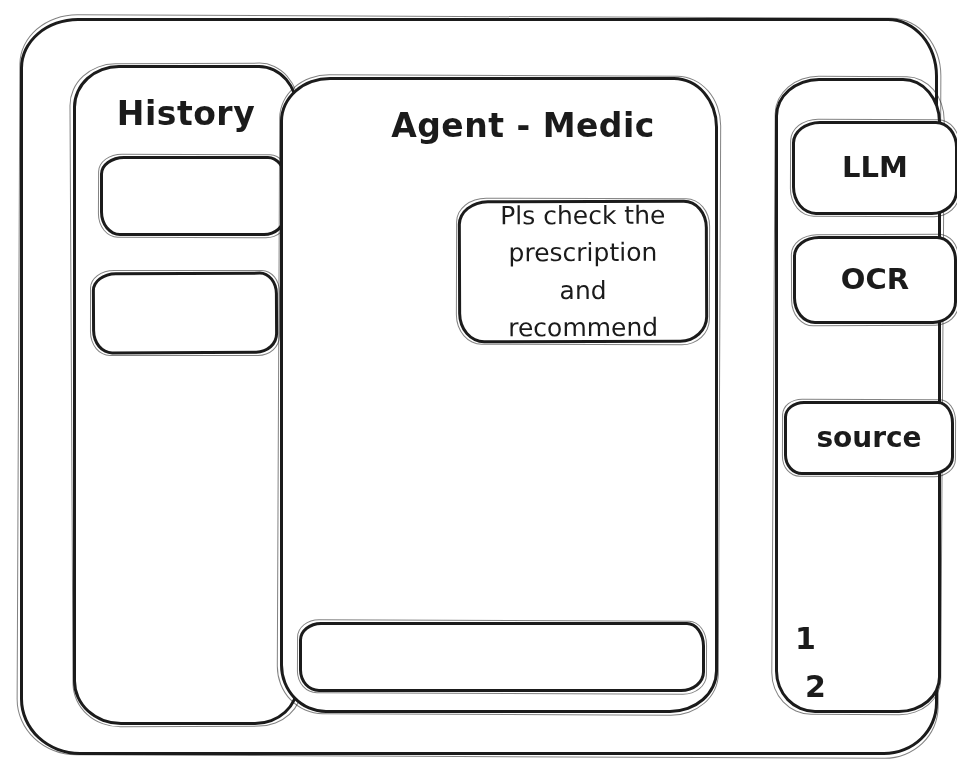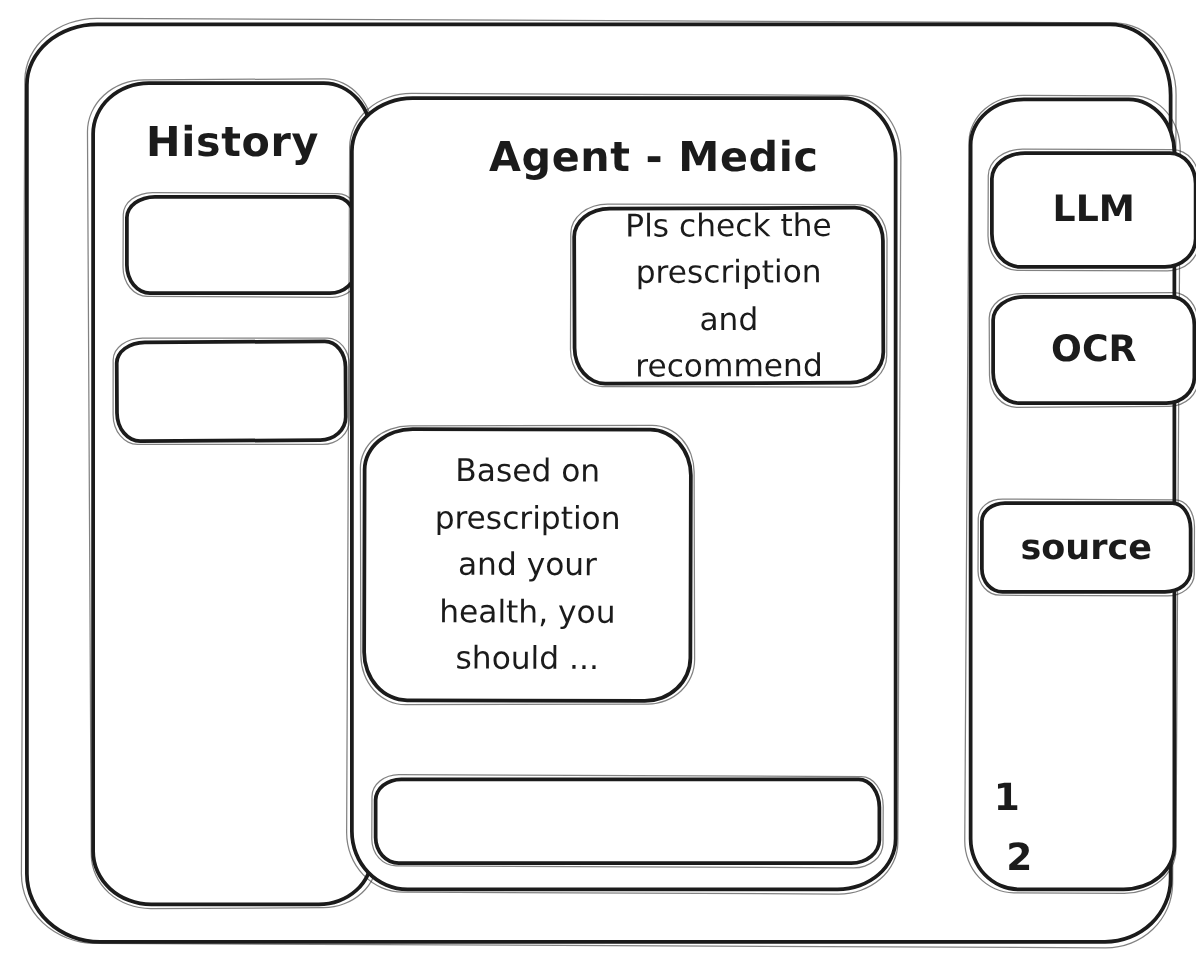"Pls check the prescription and" .bubble { margin-top: none -> 35px }
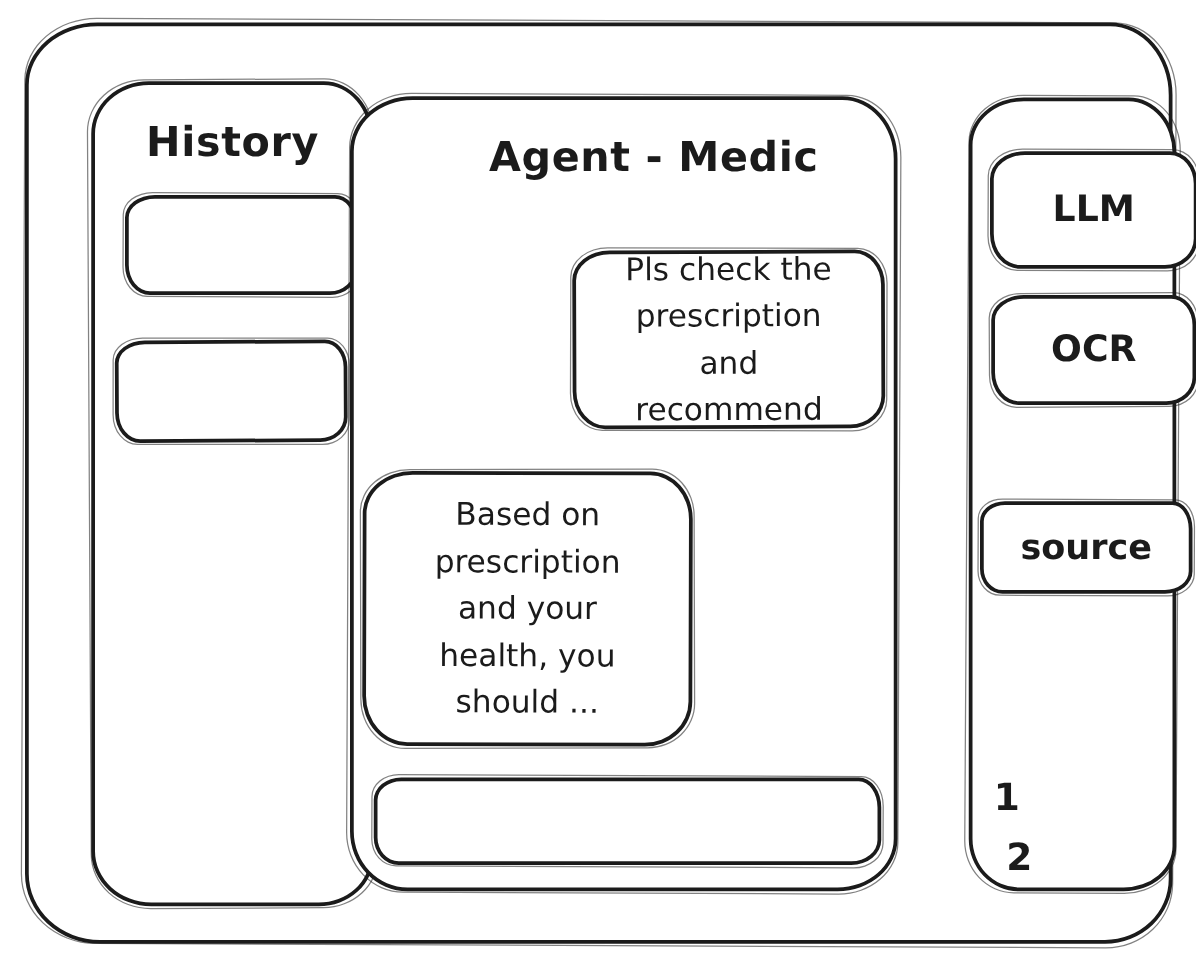"Based on prescription and your" div.bubble { html: <div> <span>Based on prescription and your health, you should ...</span> </div> -> none }
